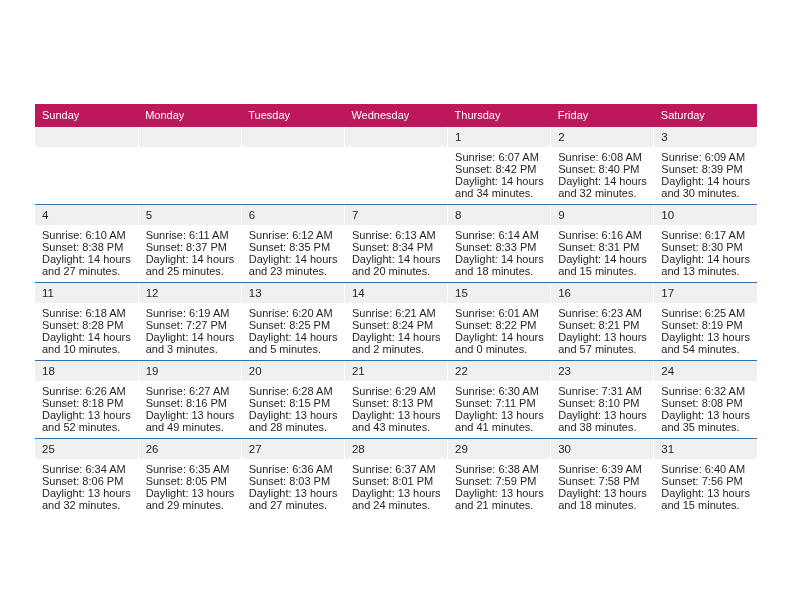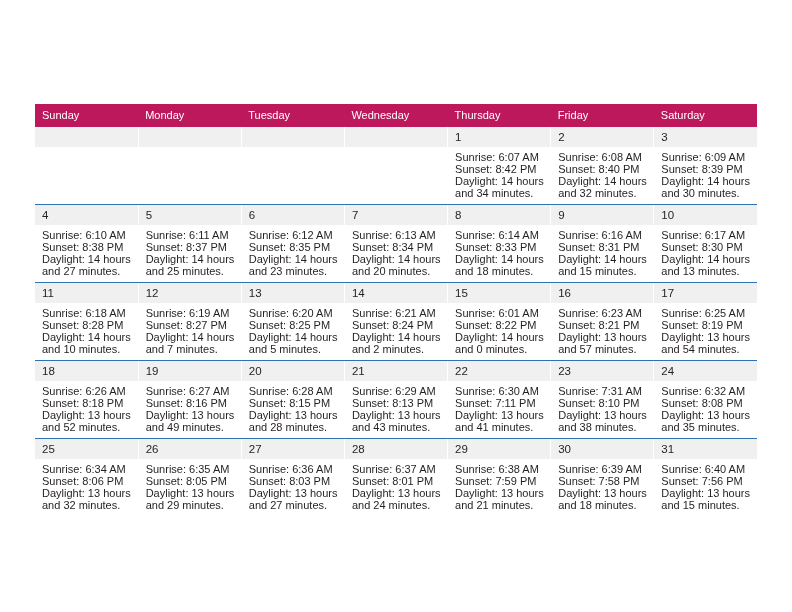"Sunset: 8:27 PM" div { text: 8:27 -> 7:27 }
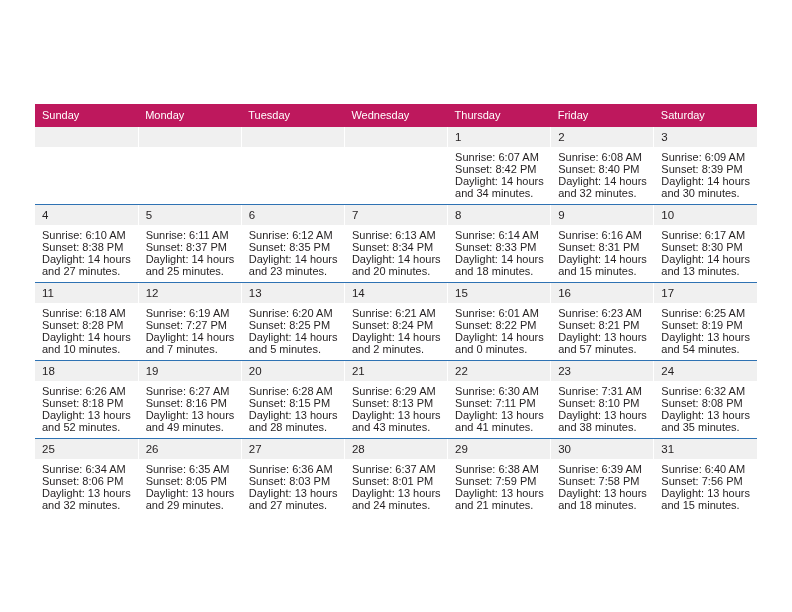"and 7 minutes." div { text: 7 -> 3 }
